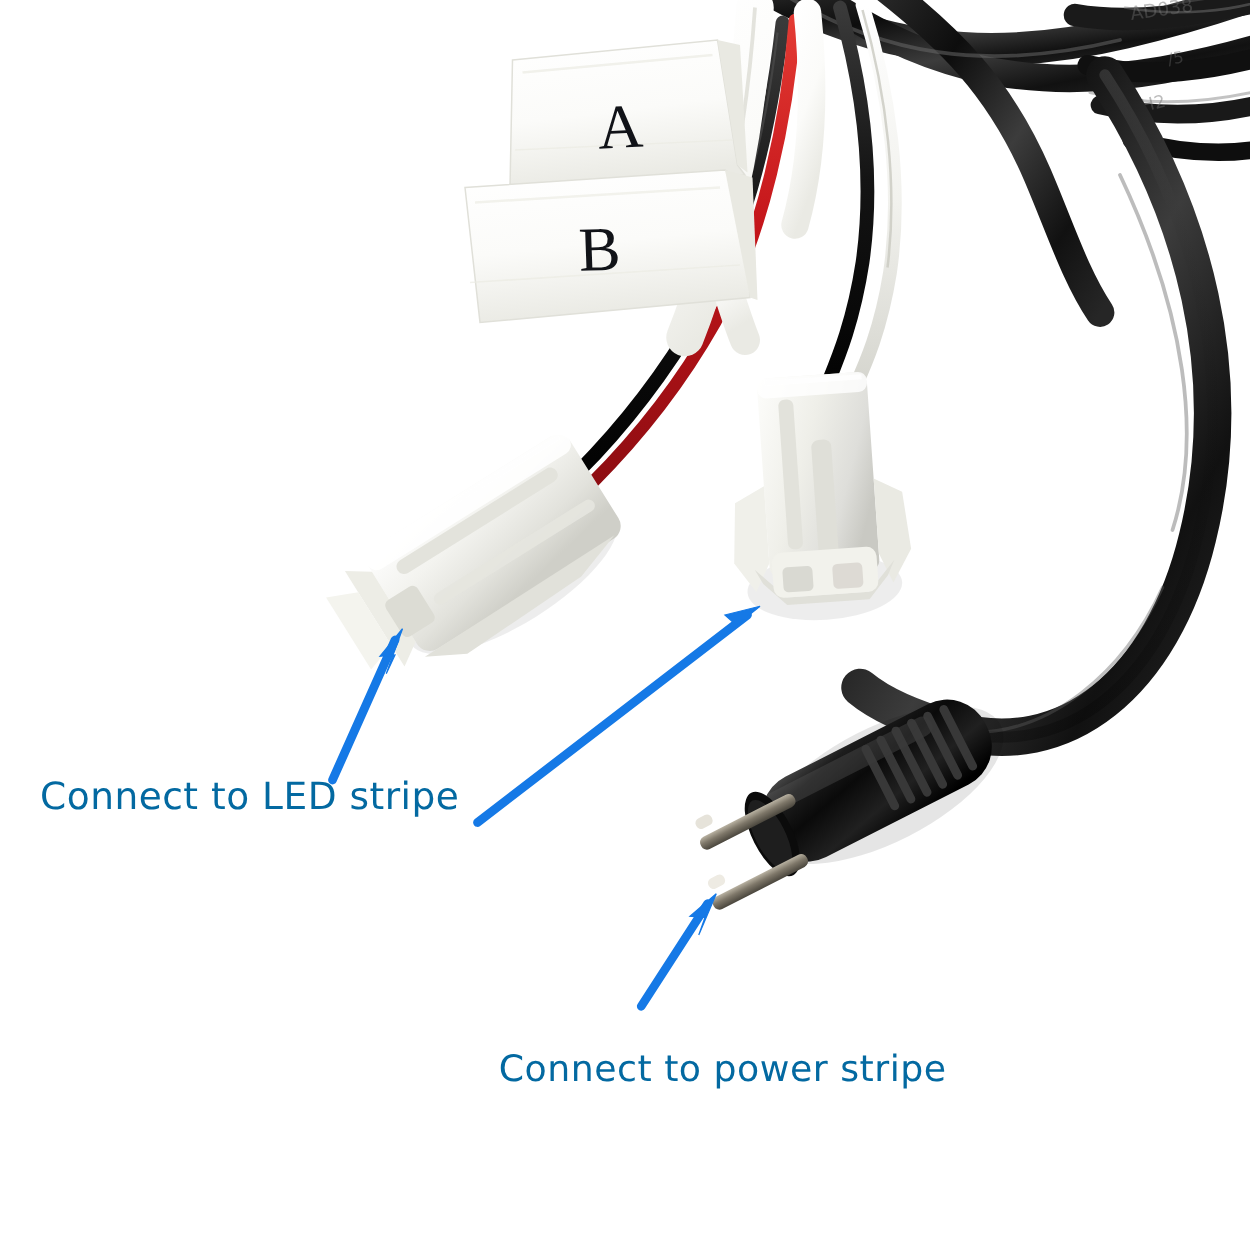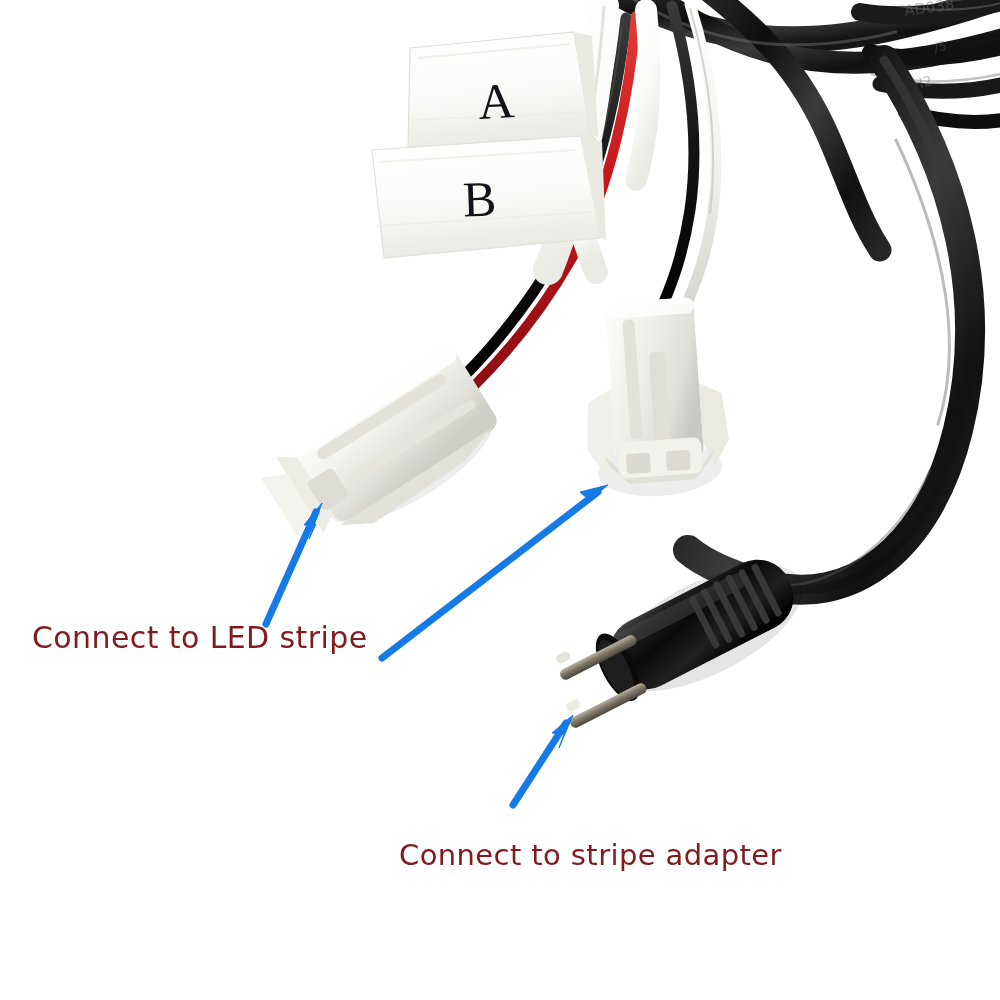"Connect to LED stripe" .anno-text { color: #7f1d1d -> #0369a1 }
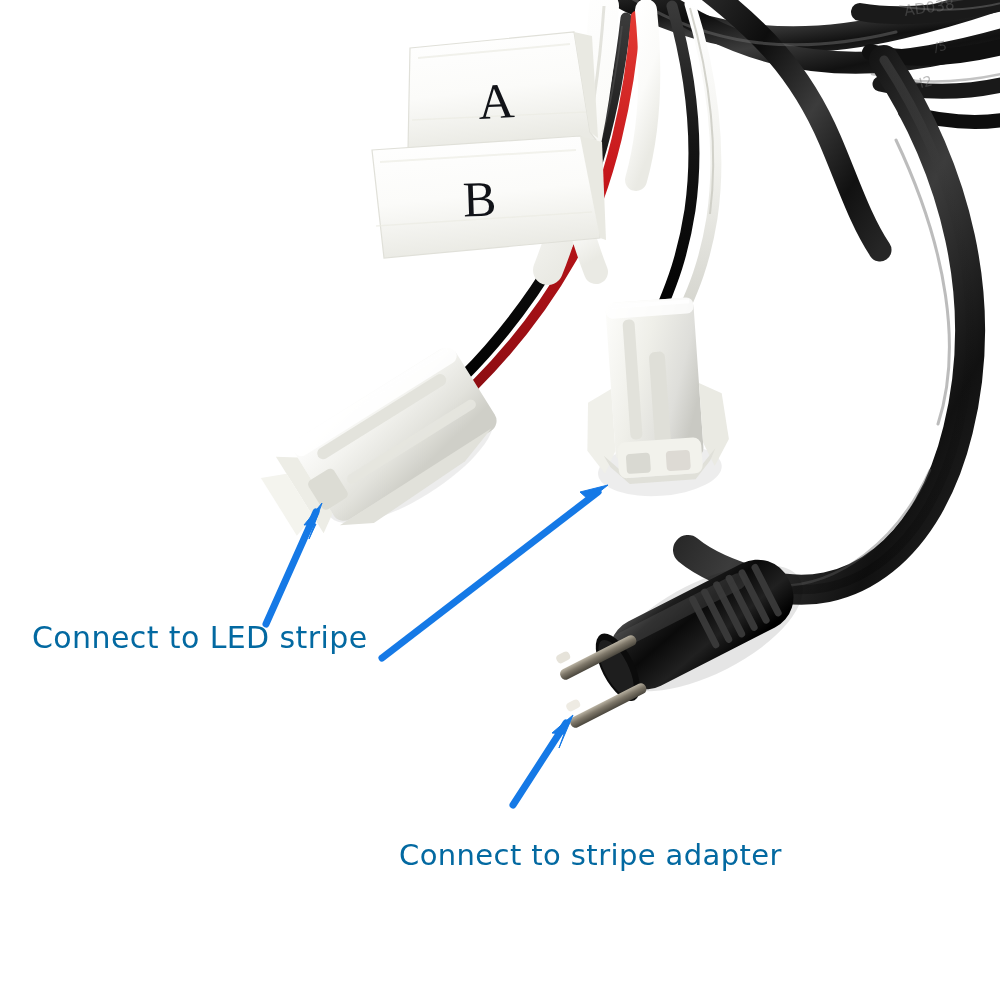"Connect to stripe adapter" div.anno-text { text: stripe adapter -> power stripe }
